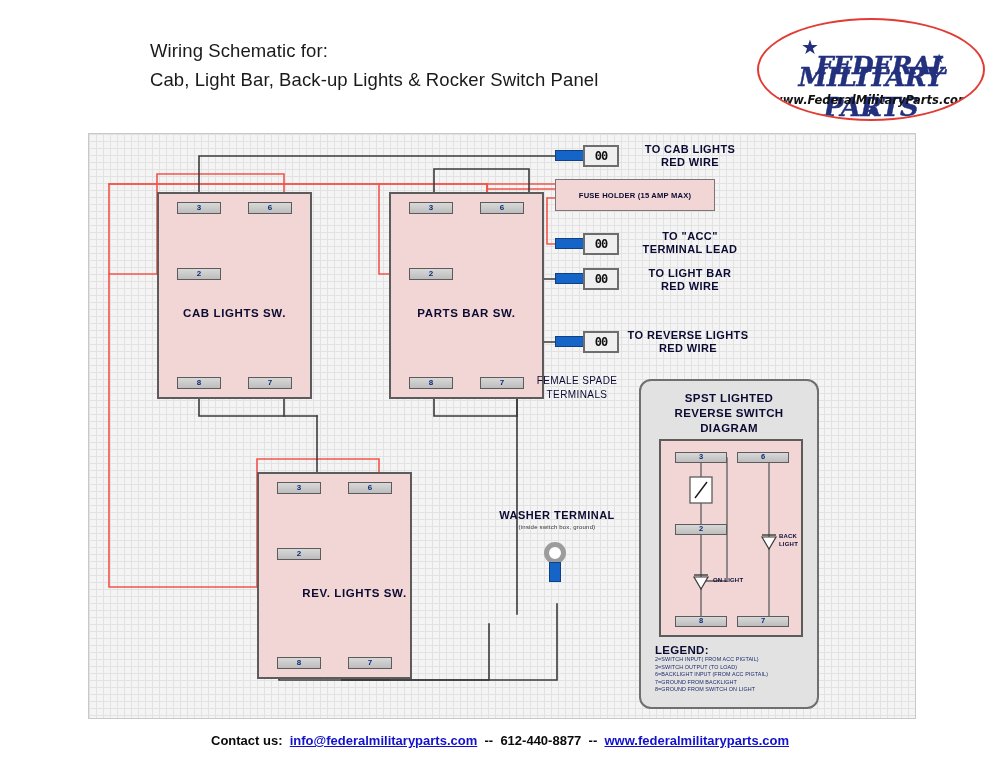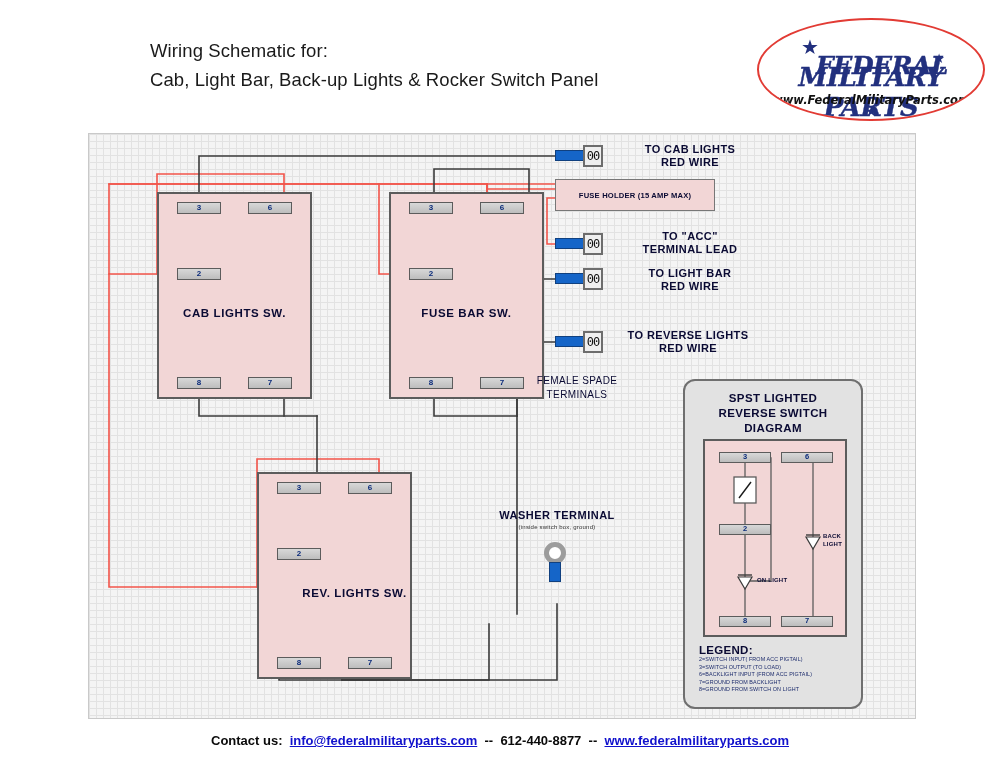"00" .spade .body { font-weight: normal -> bold; width: 20px -> 36px }
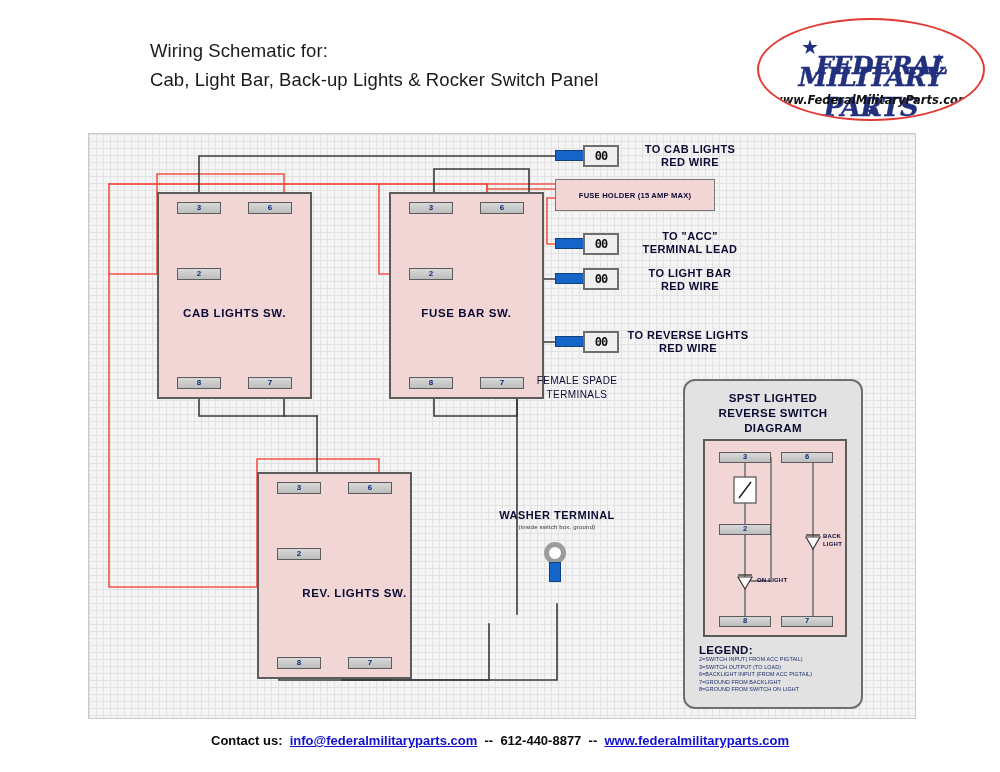"FUSE BAR SW." div.sw-label { text: FUSE -> PARTS }
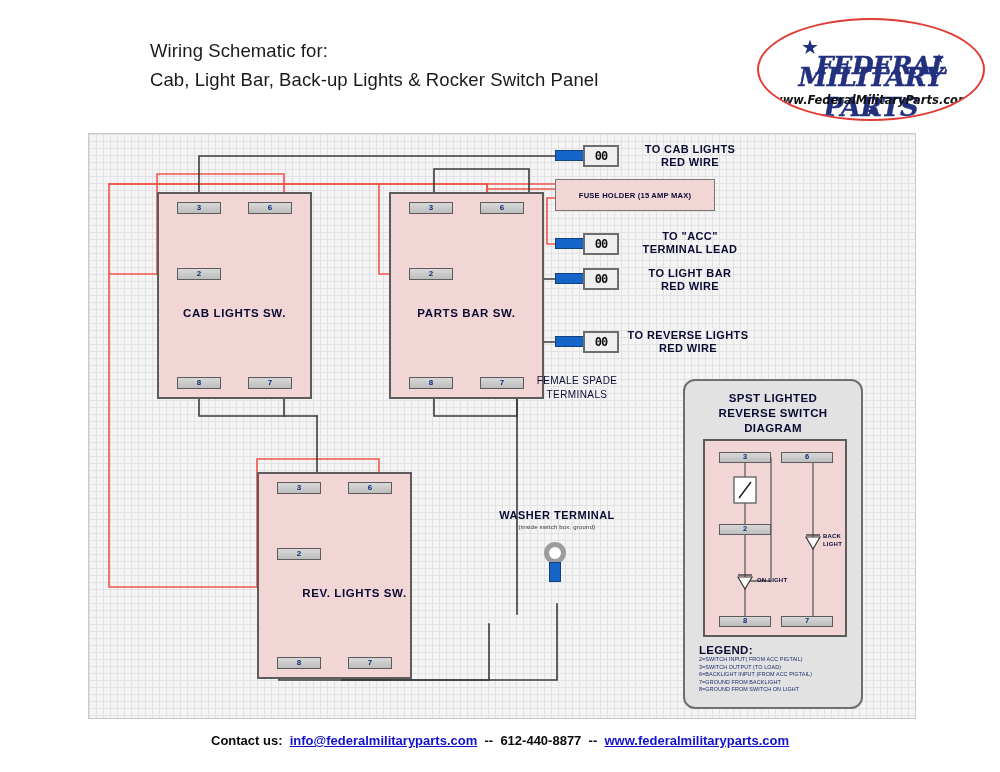"SPST LIGHTED" #spst-panel { margin-left: 44px -> none }
